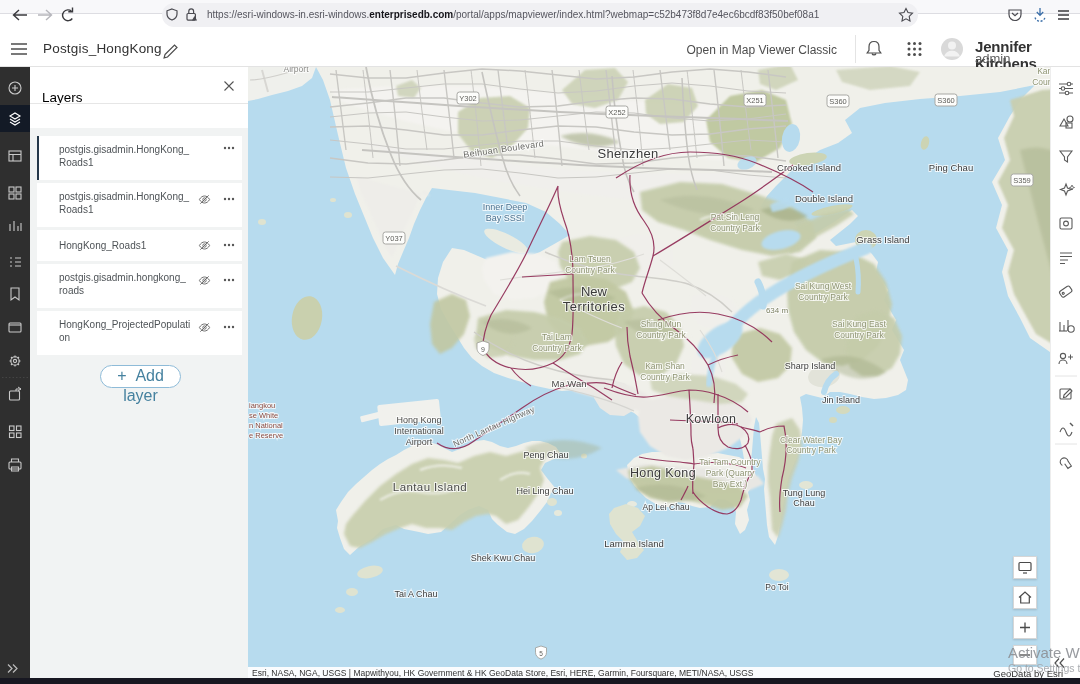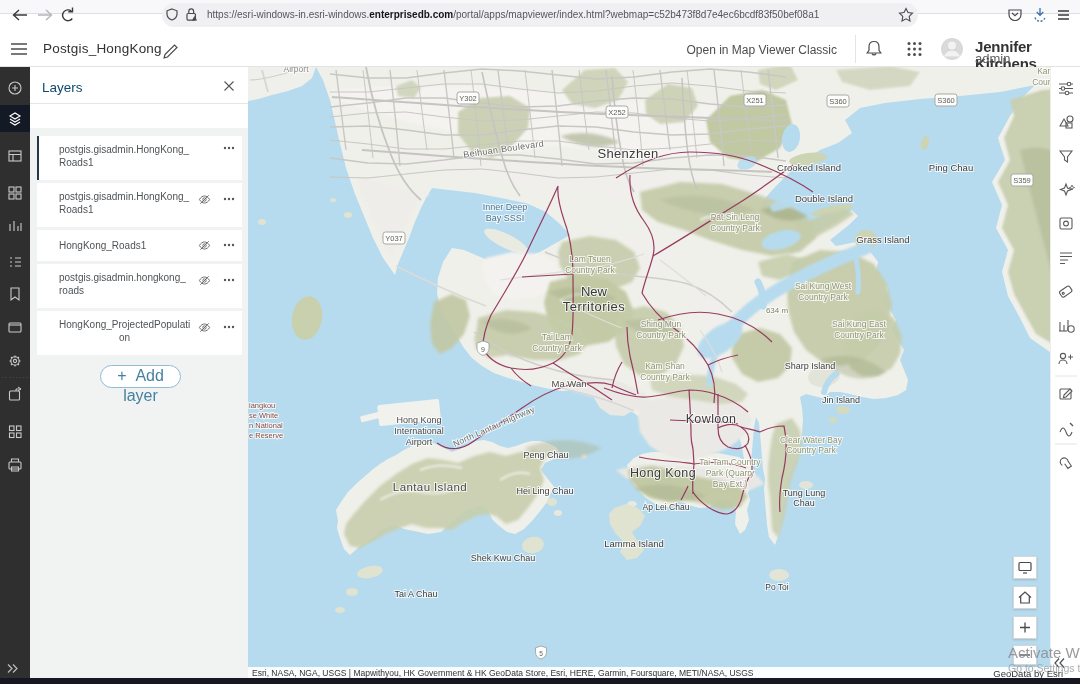"Layers" #paneltitle { color: #0c4a6e -> #000000; top: 13px -> 23px }
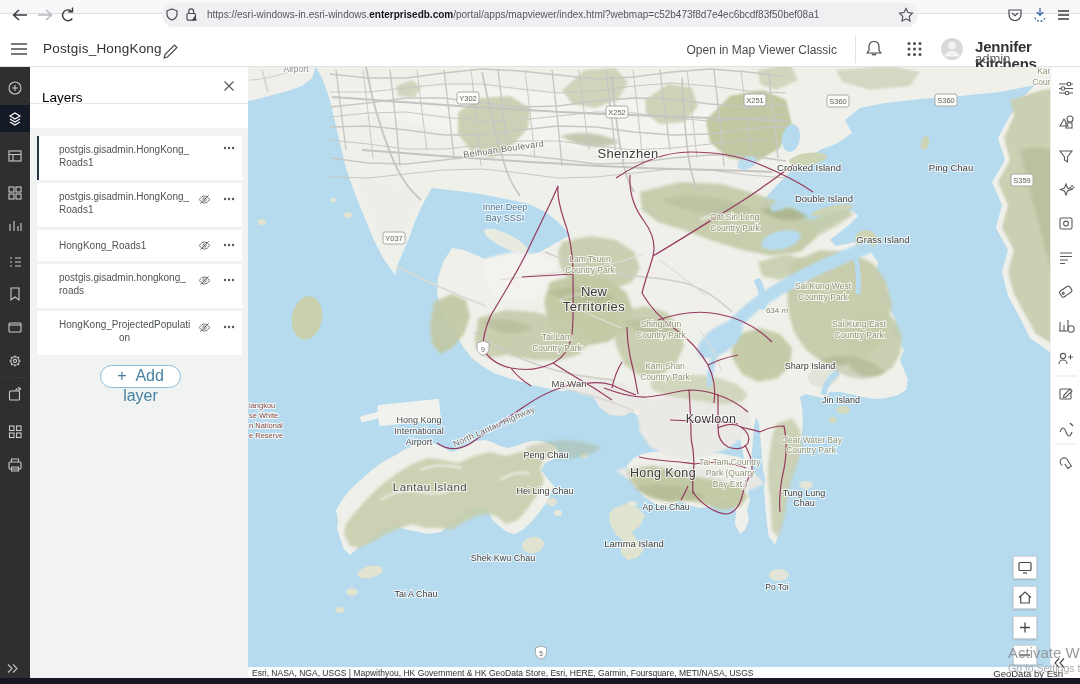"HongKong_ProjectedPopulati" div.lcard { text-align: center -> none }
